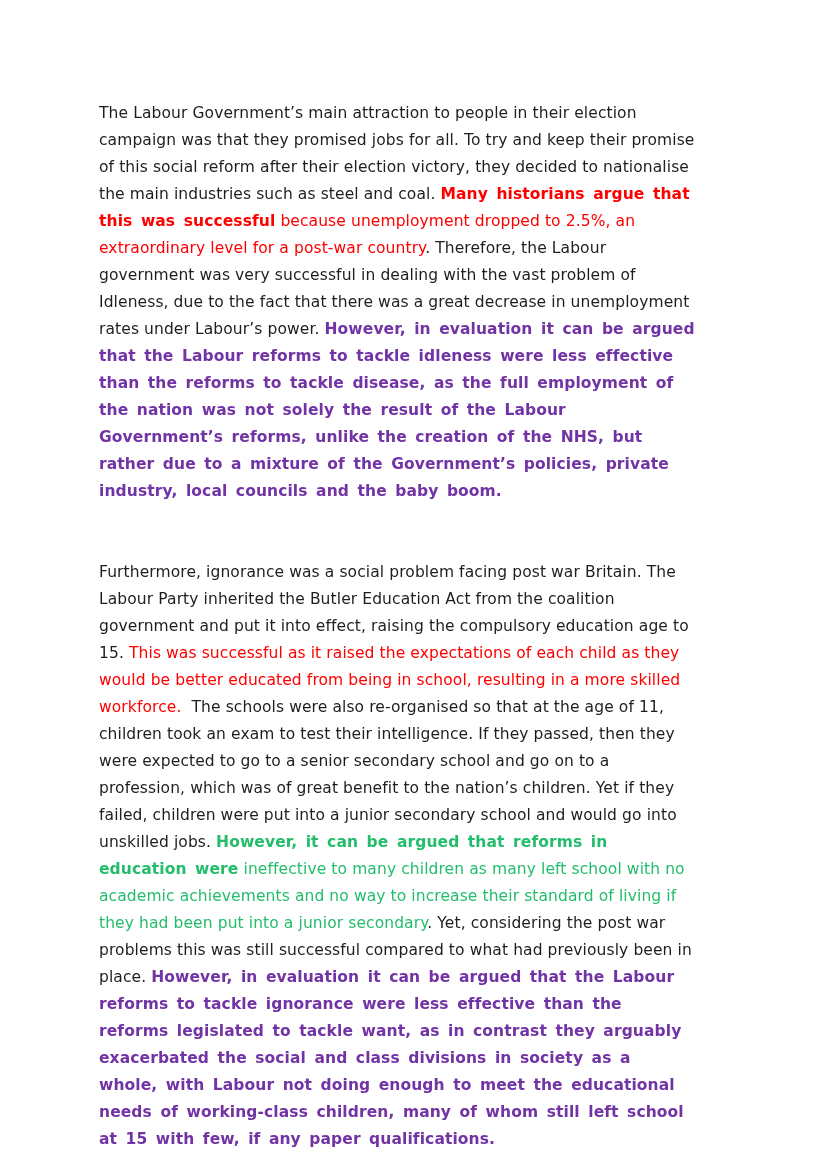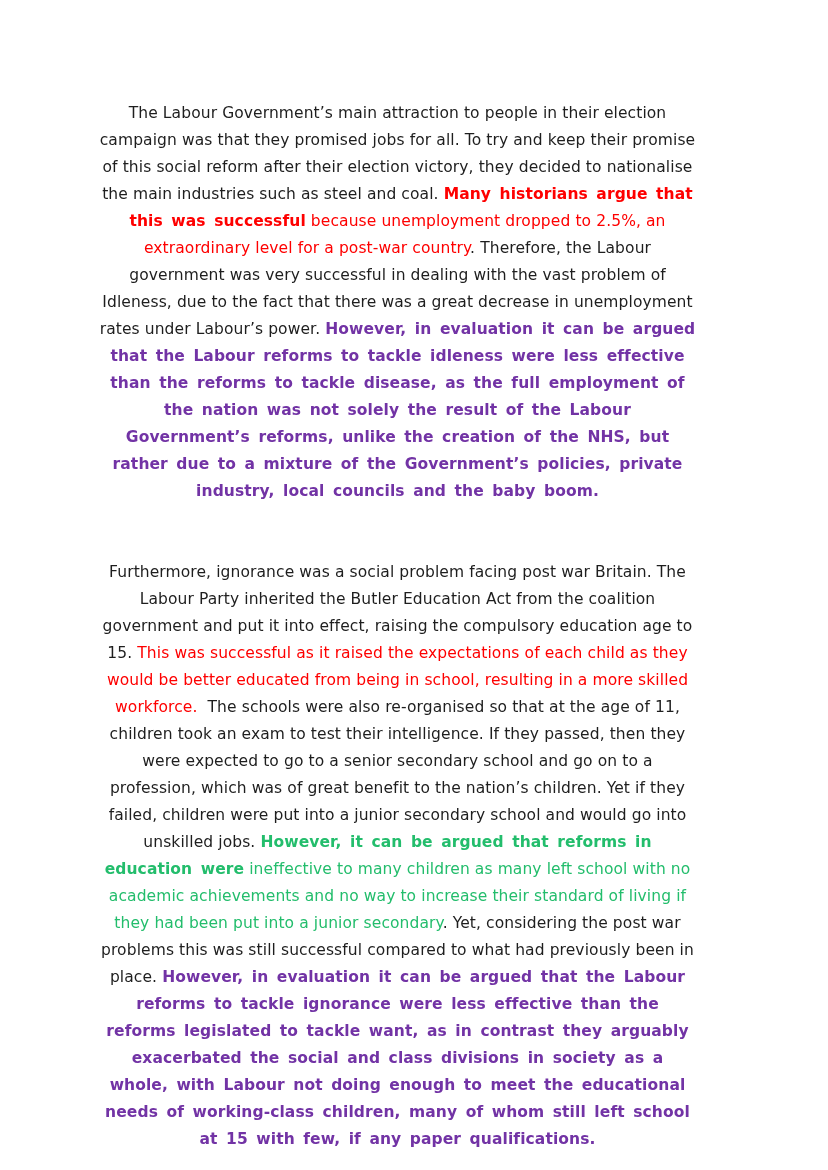"The Labour Government’s main attraction" .page { text-align: center -> none }
